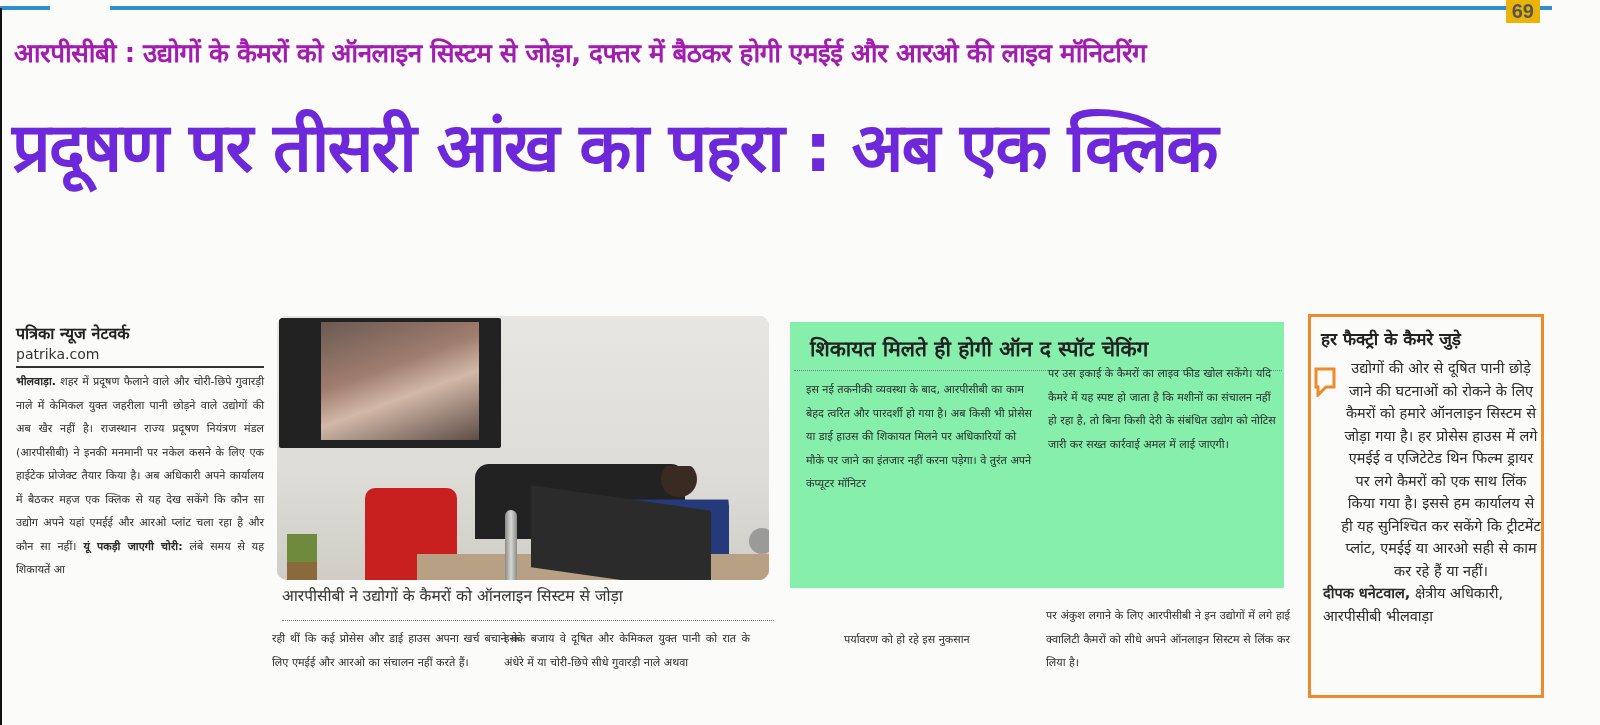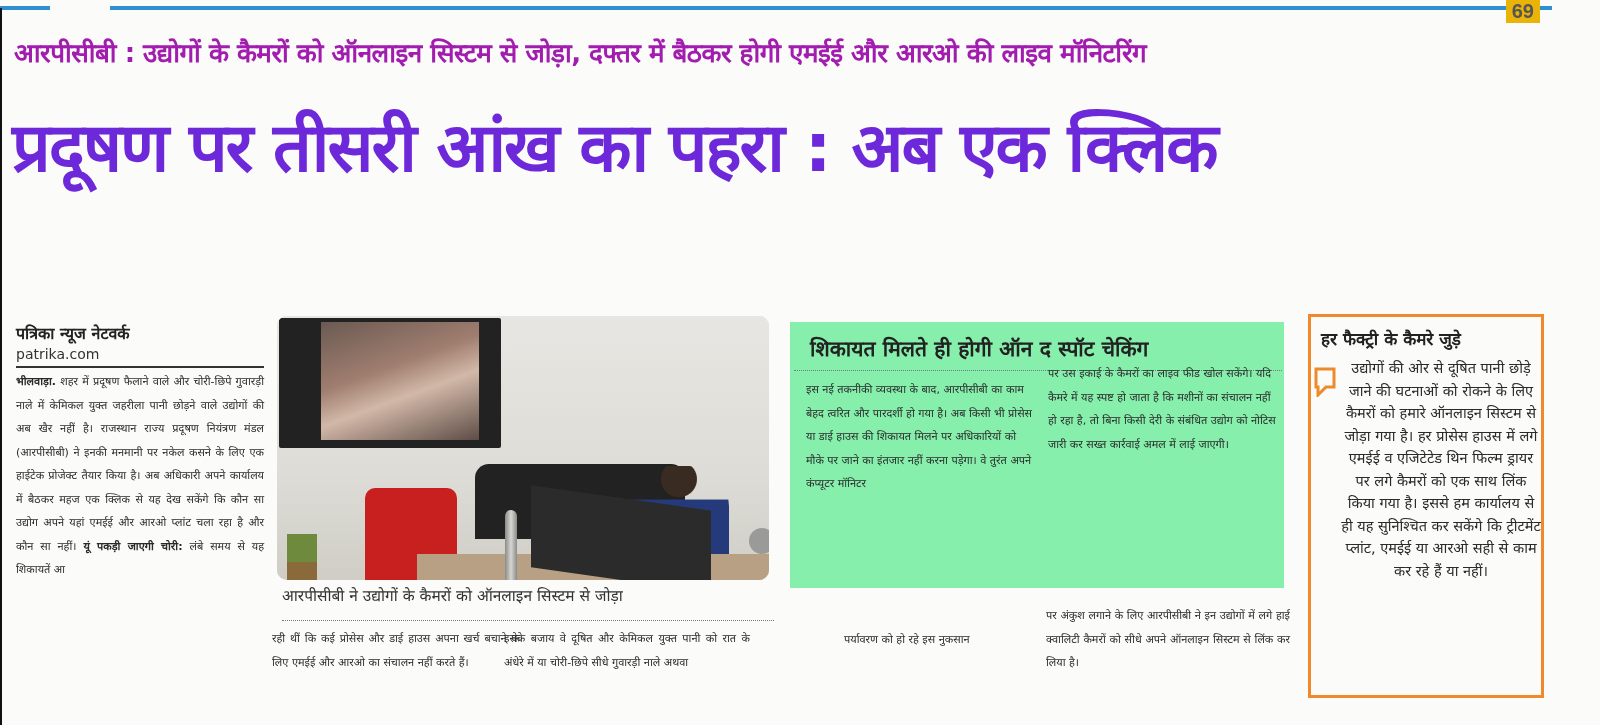"दीपक धनेटवाल, क्षेत्रीय अधिकारी," span.ob-sign { html: none -> <span> <b>दीपक धनेटवाल,</b> <span>क्षेत्रीय अधिकारी, आरपीसीबी भीलवाड़ा</span> </span> }
